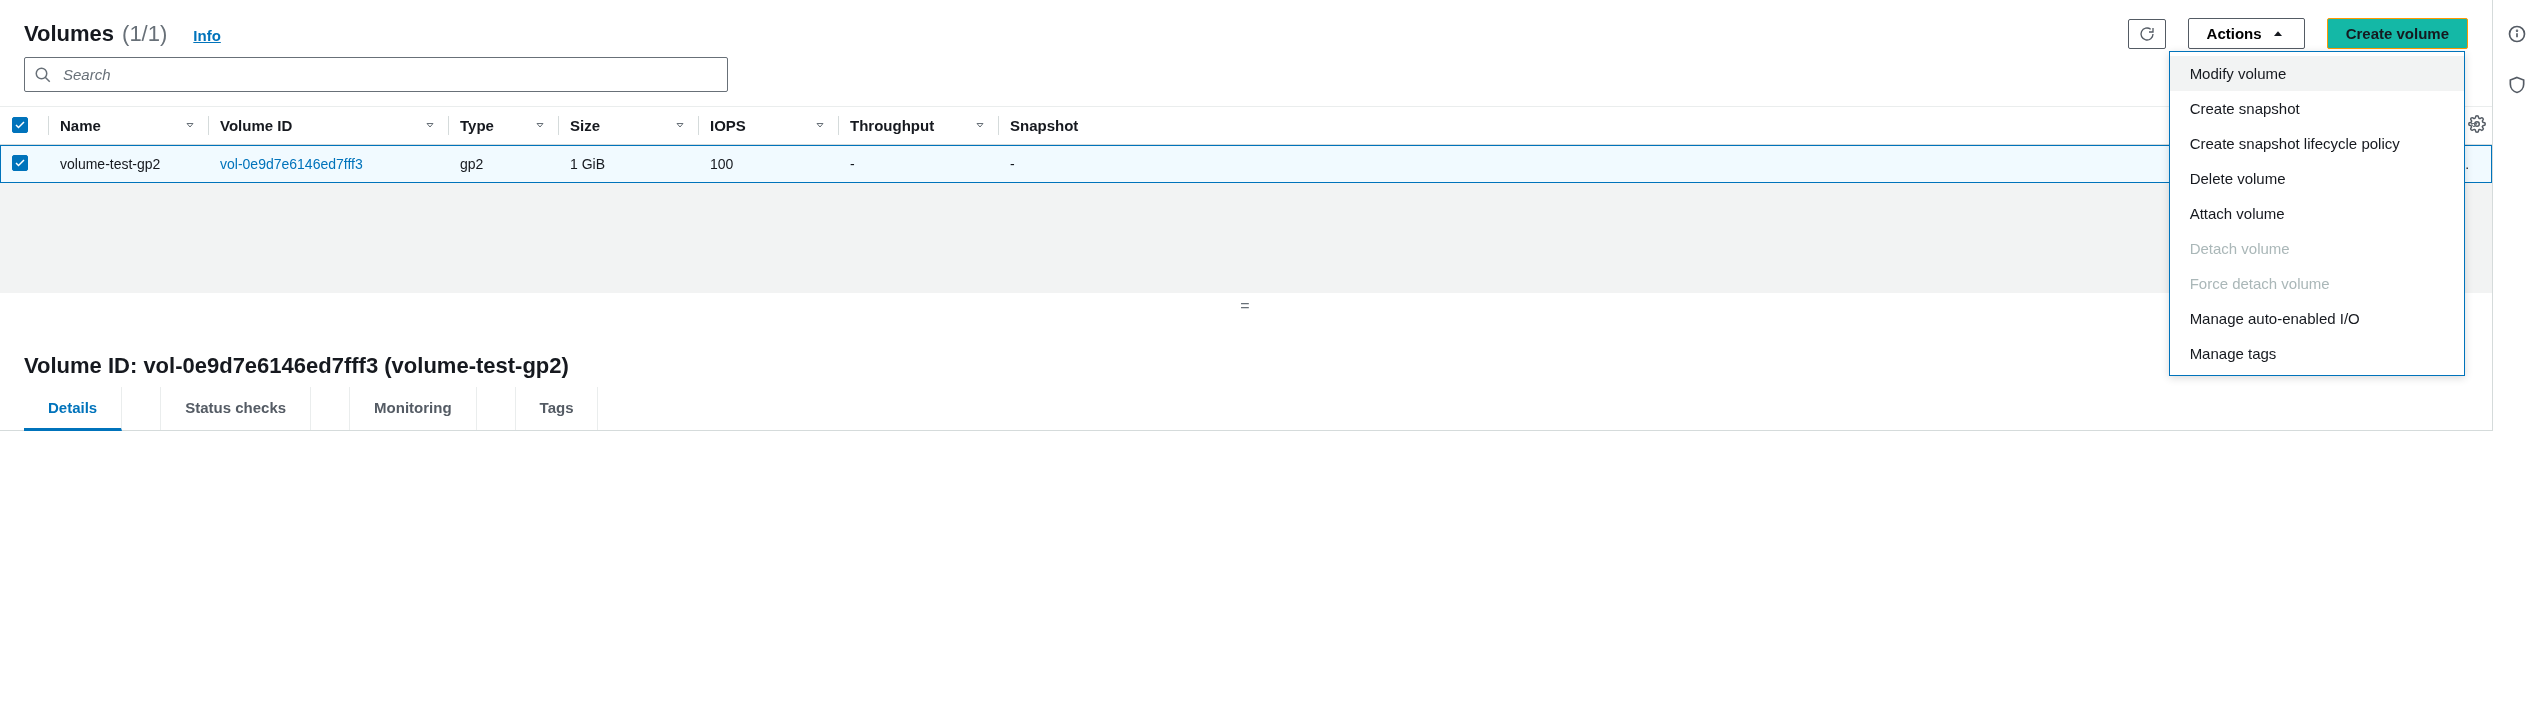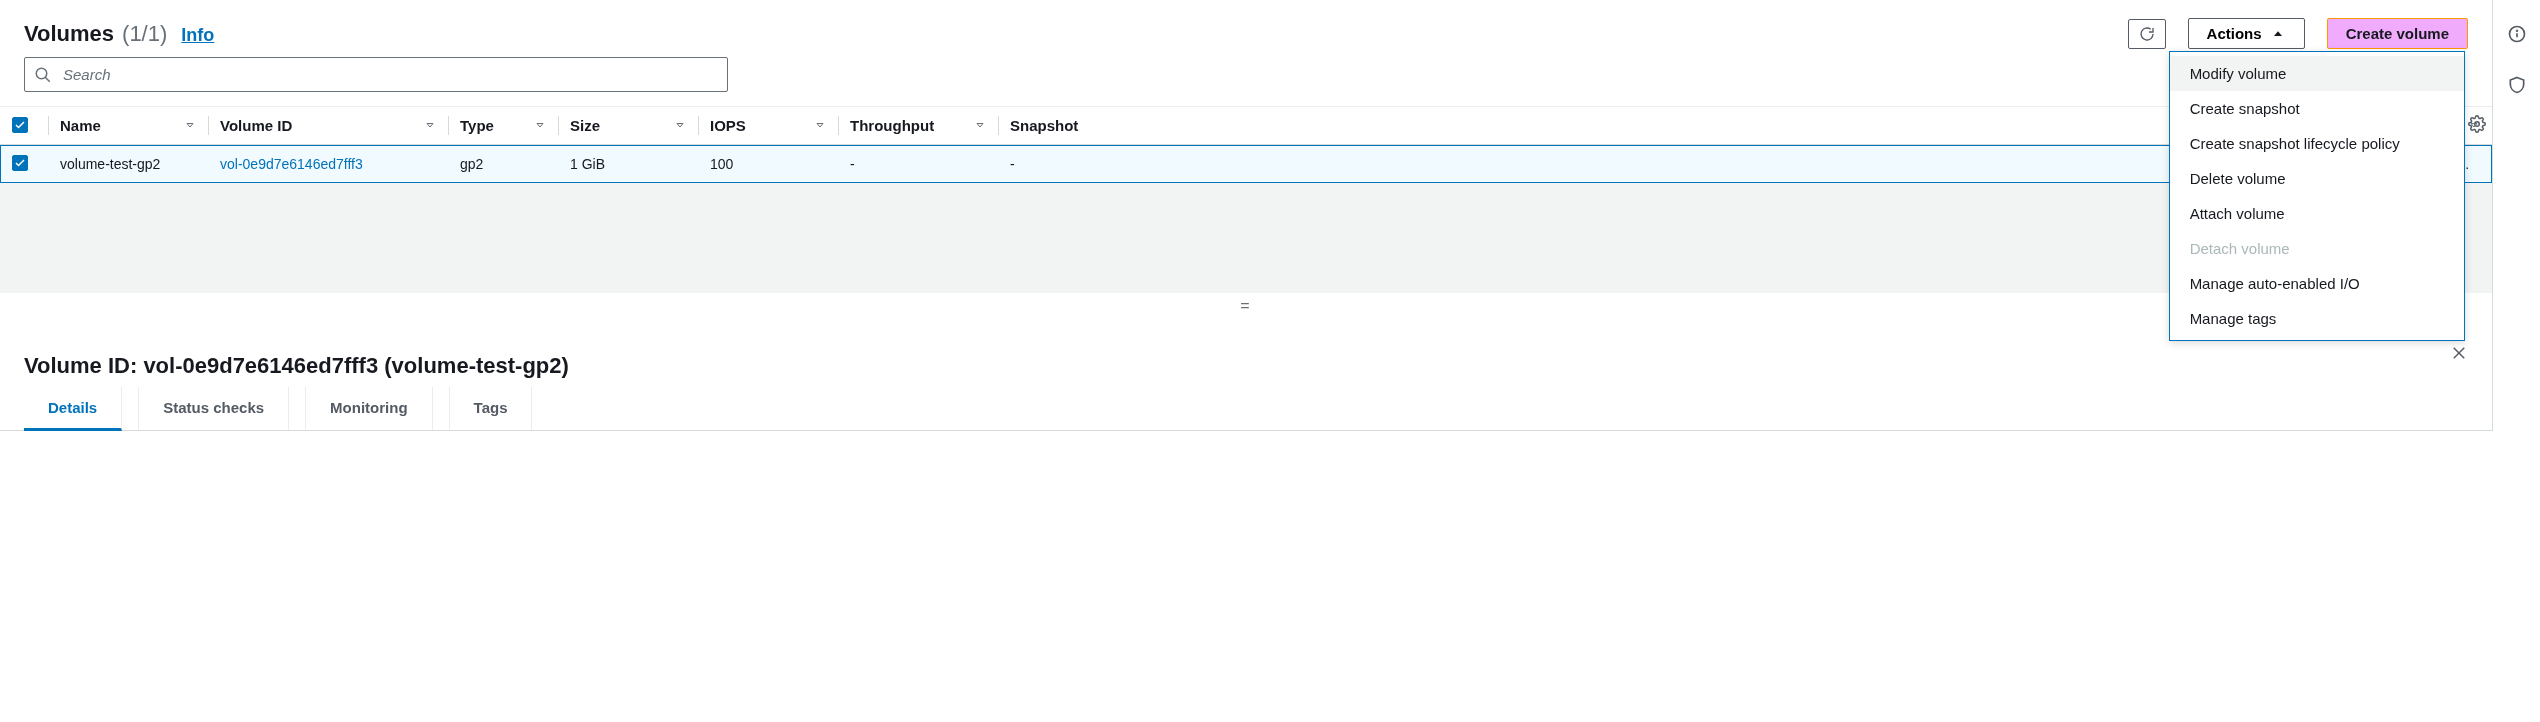"Info" .hdr-title .info { font-size: 18px -> 15px; margin-left: 6px -> 18px }
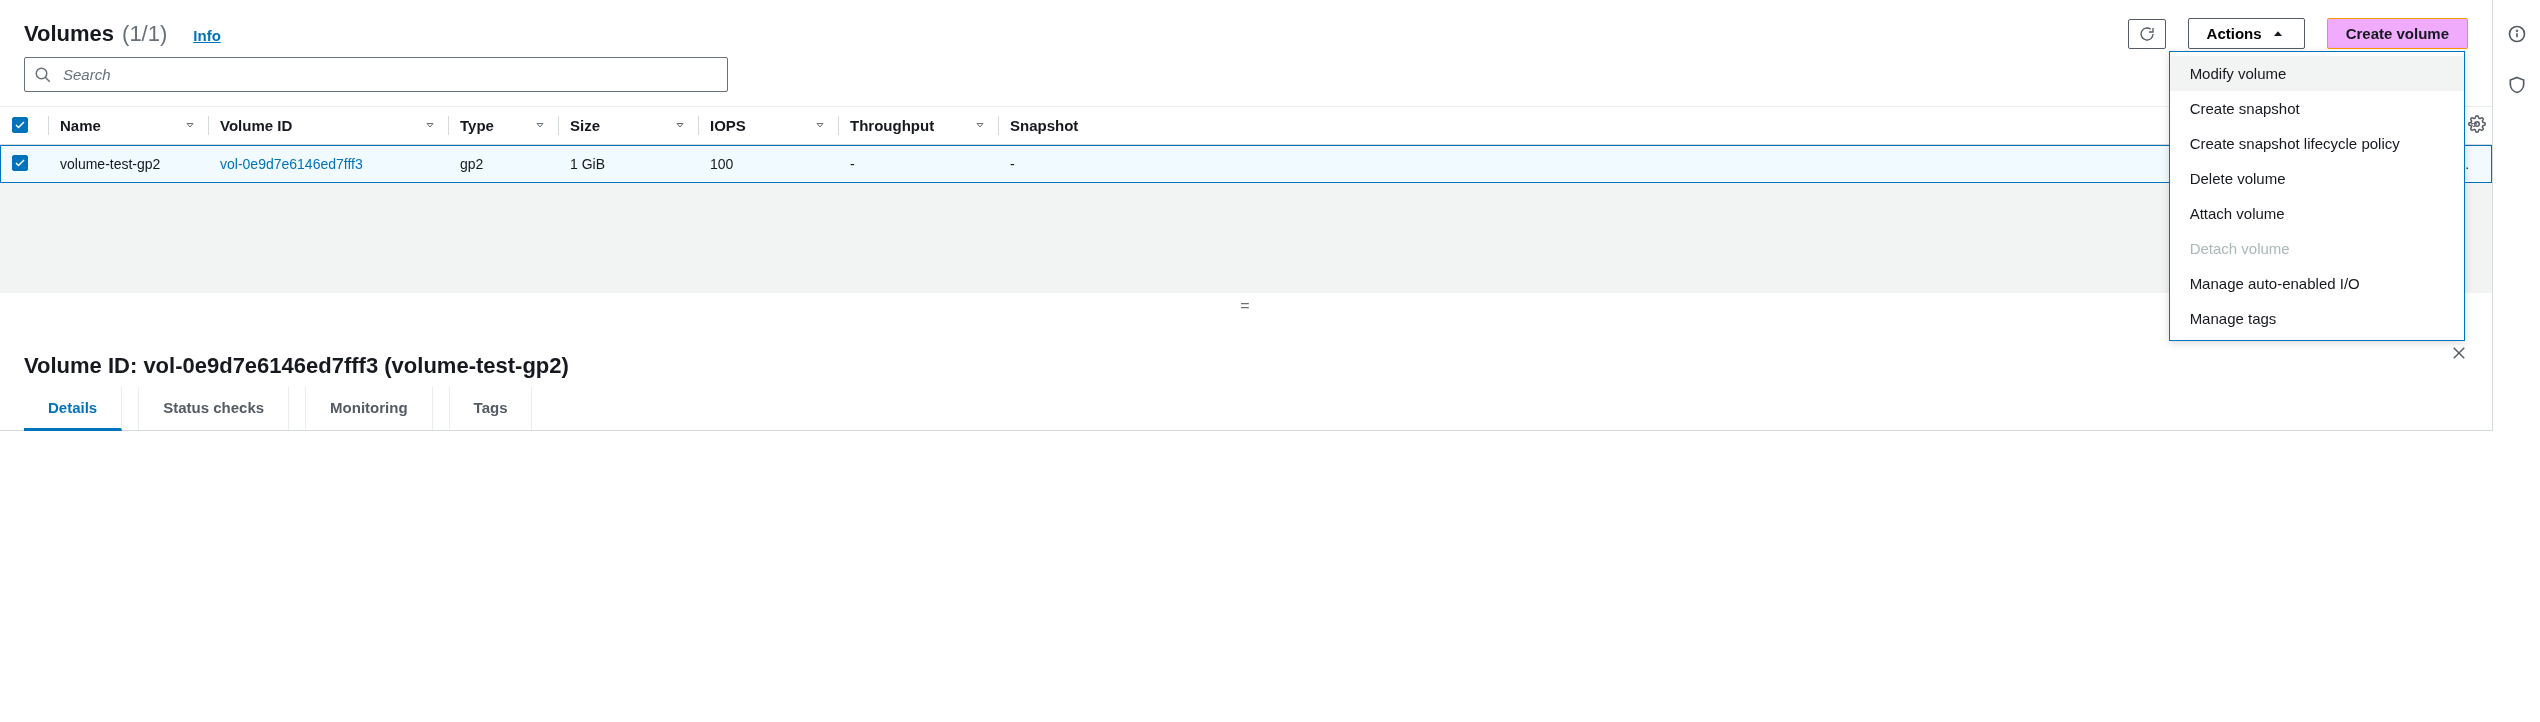"Create volume" .btn.primary { background: #f0abfc -> #14b8a6 }
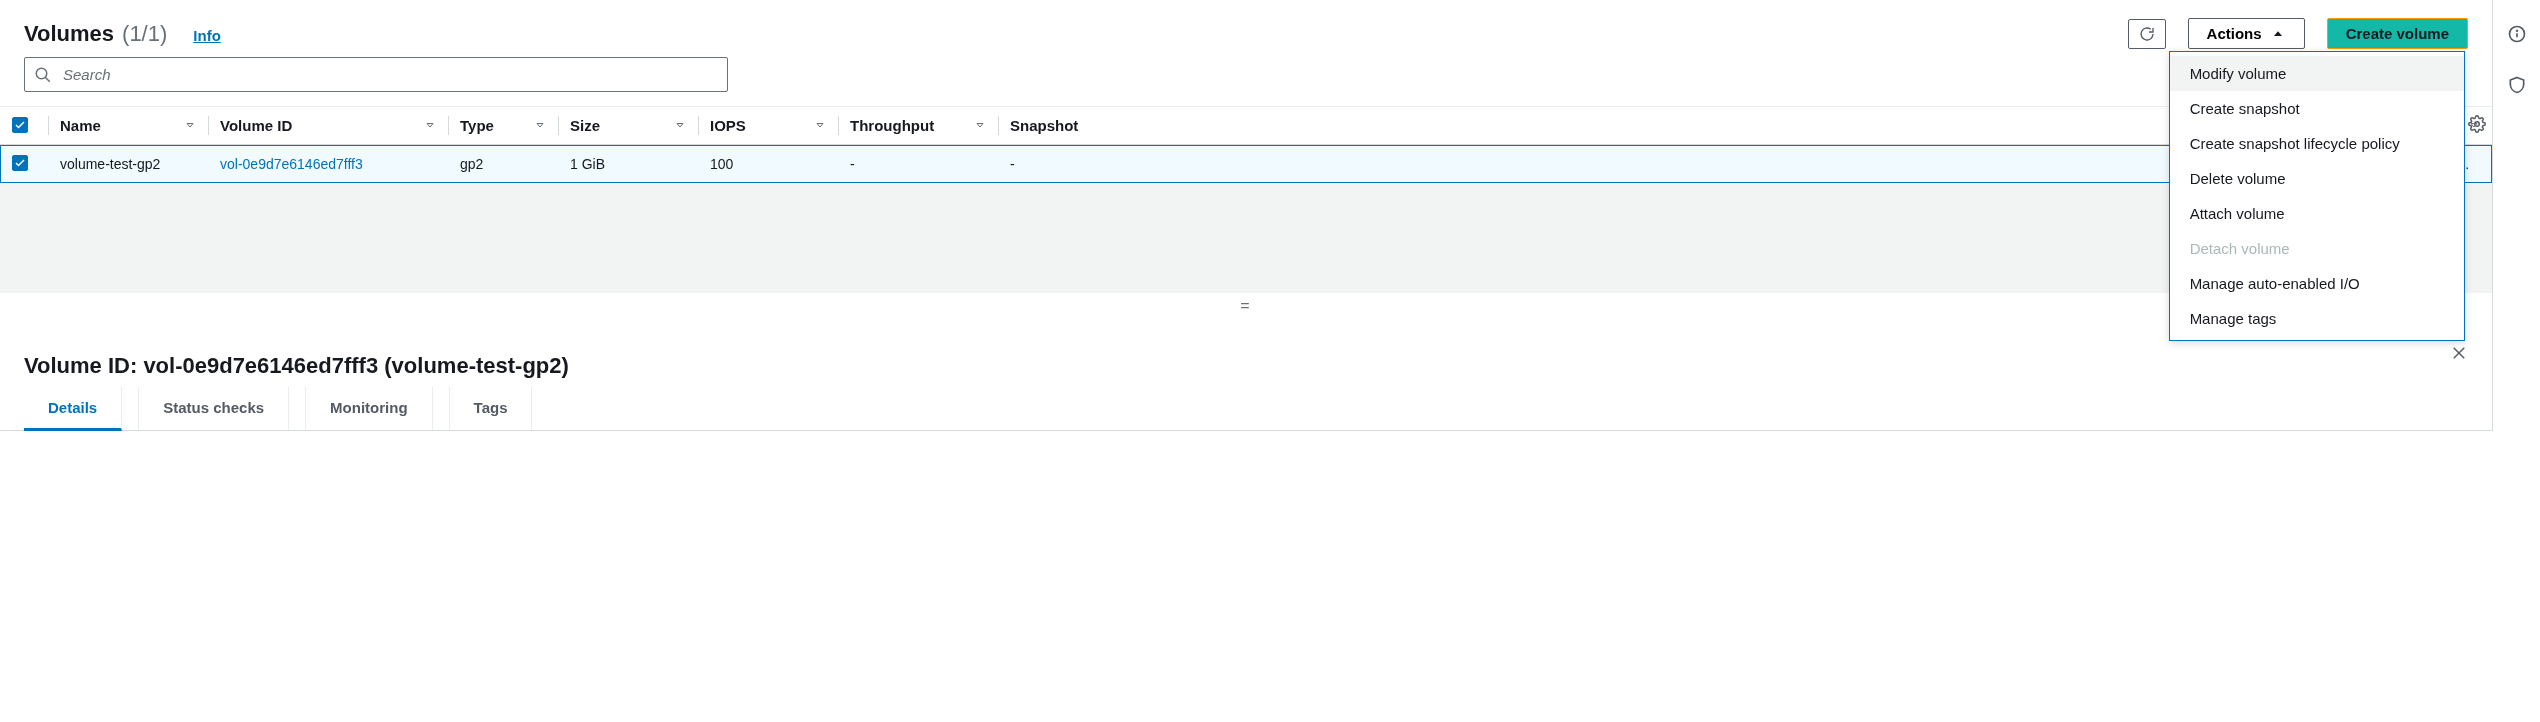"Force detach volume" div.dropdown-item { html: none -> <div> <span>Force detach volume</span> </div> }
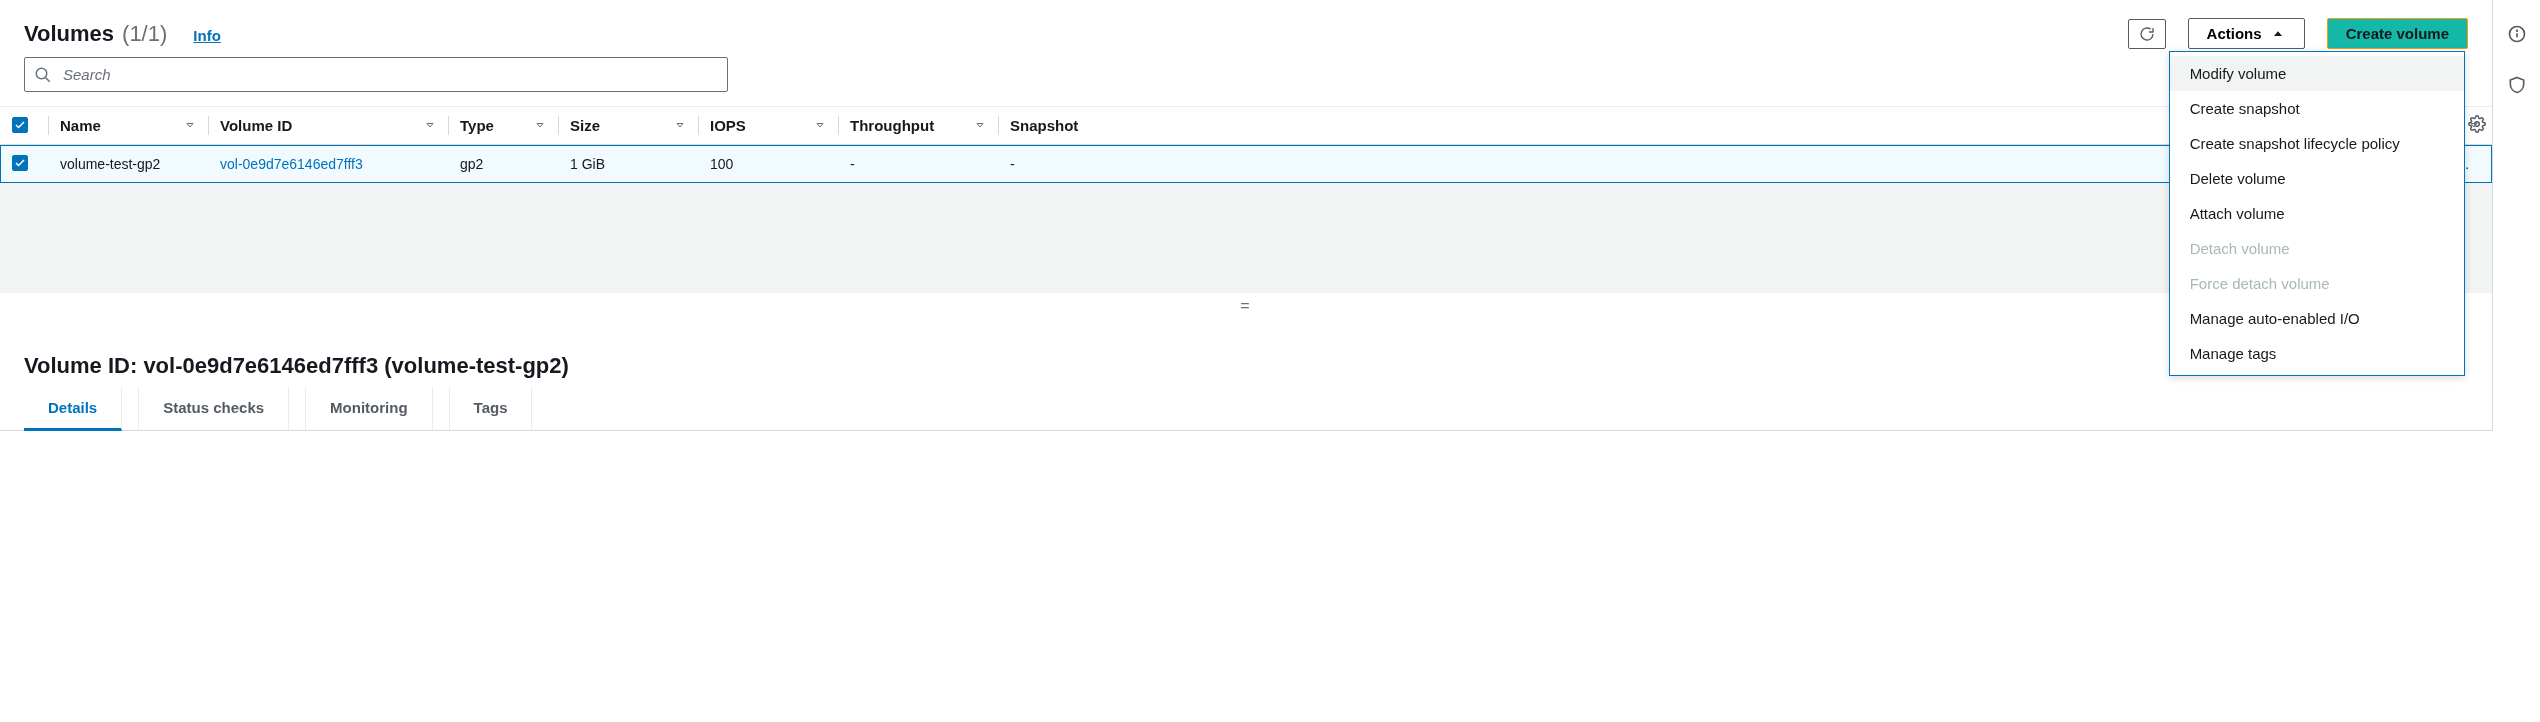"Status checks" .tab:not(.active) { margin-left: none -> 22px }
